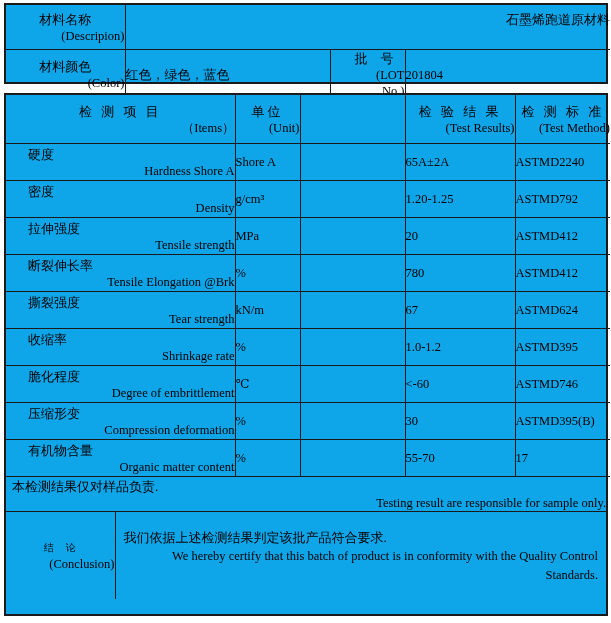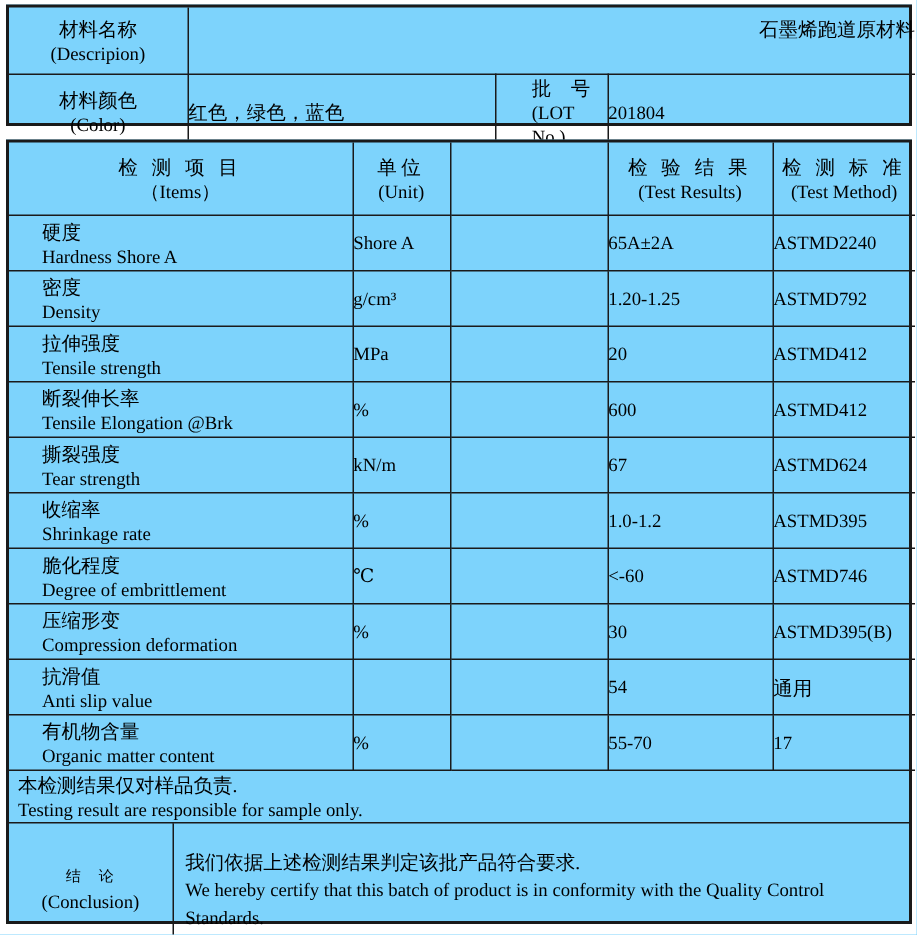"材料名称" .tbl { background: #7dd3fc -> #0ea5e9 }
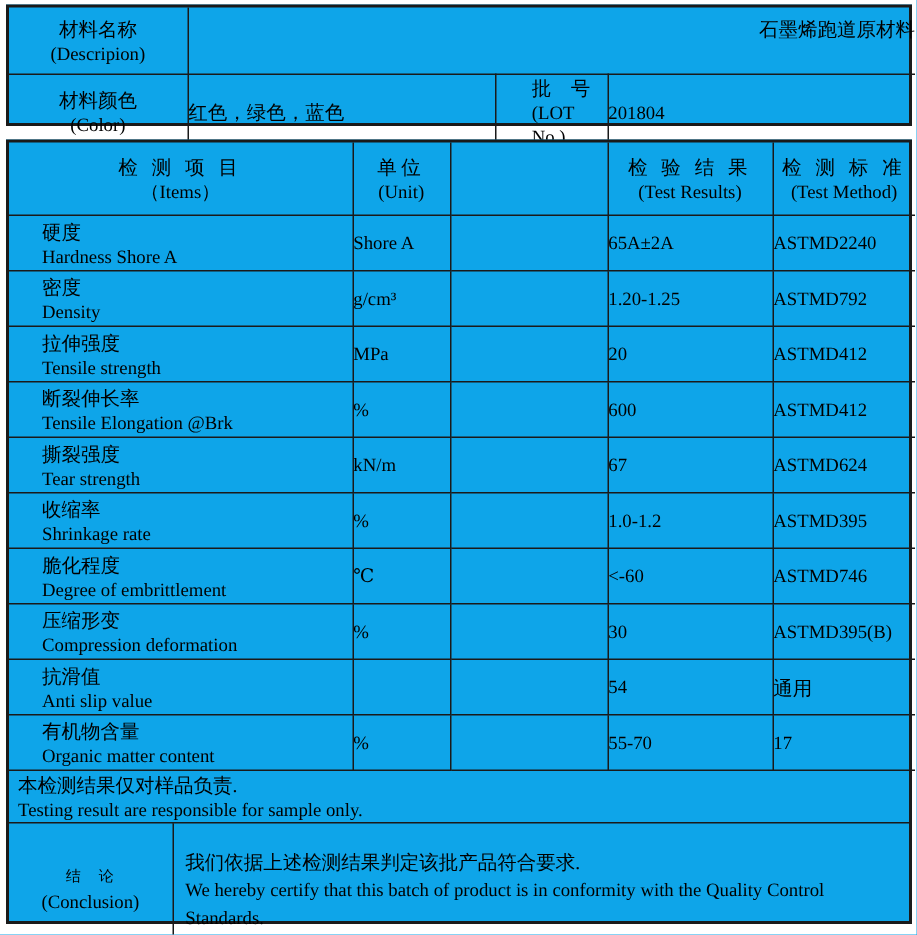"(Descripion)" .en { text-align: none -> right }
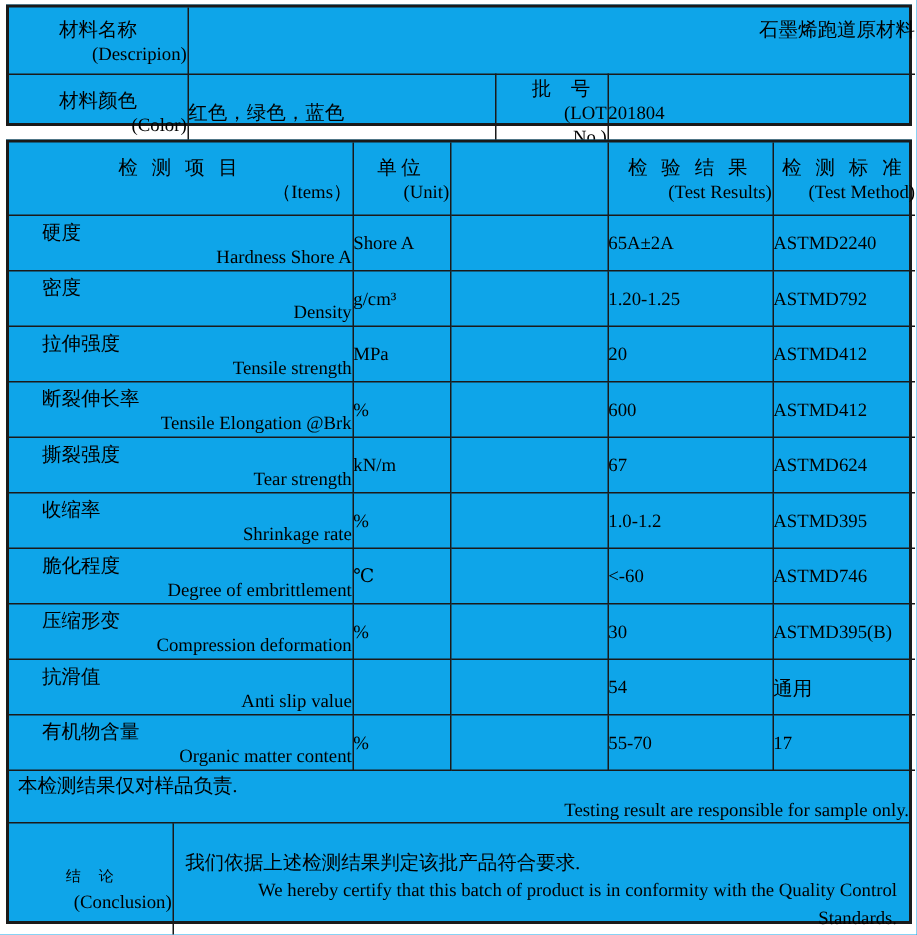"600" td.ctr { text: 600 -> 780 }
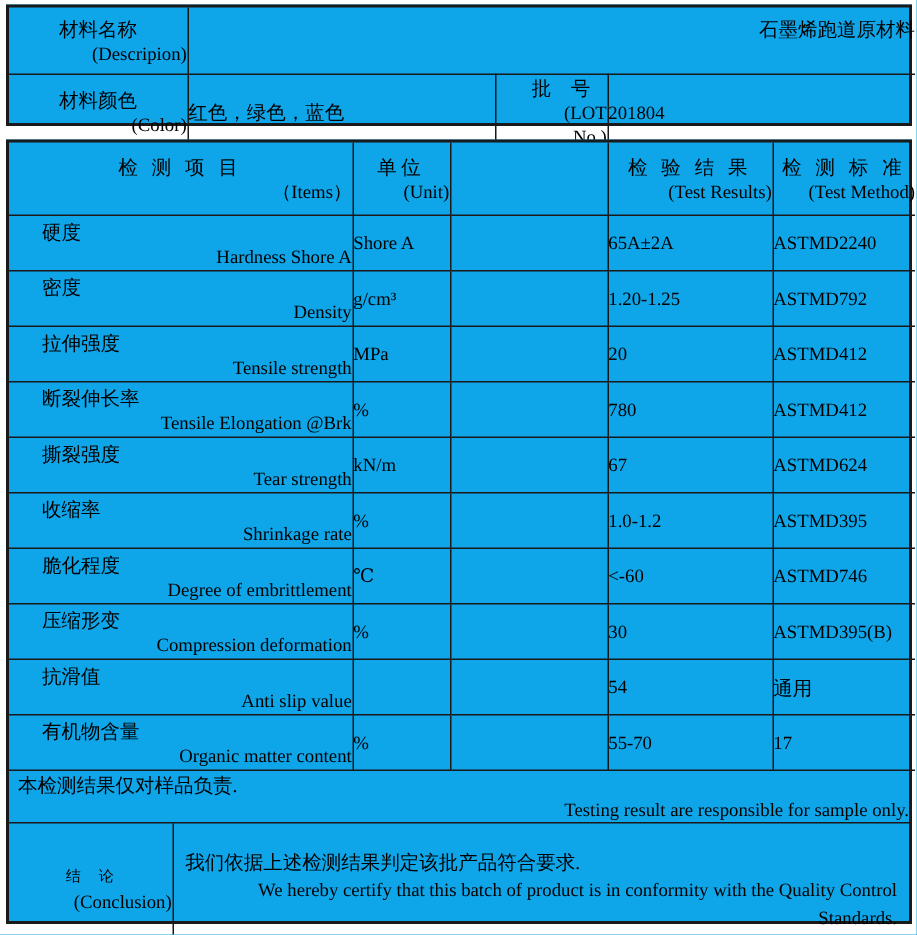"抗滑值" tr.trow { html: <tr> <td> <div>抗滑值</div> <div>Anti slip value</div> </td> <td></td> <td></td> <td>54</td> <td>通用</td> </tr> -> none }
